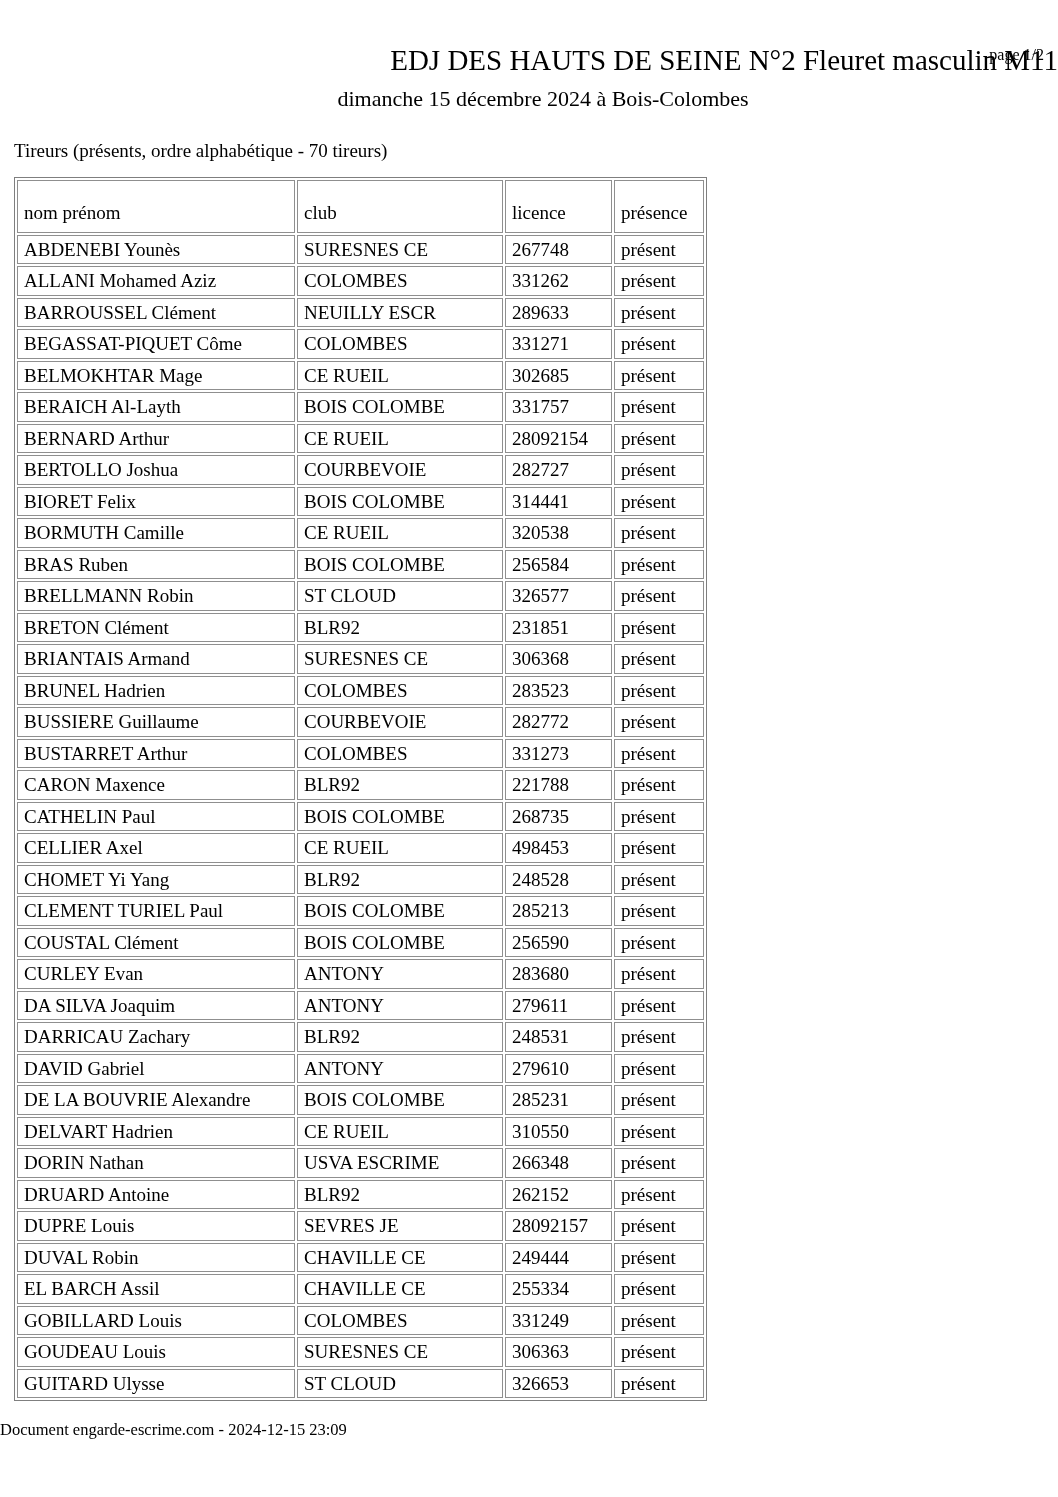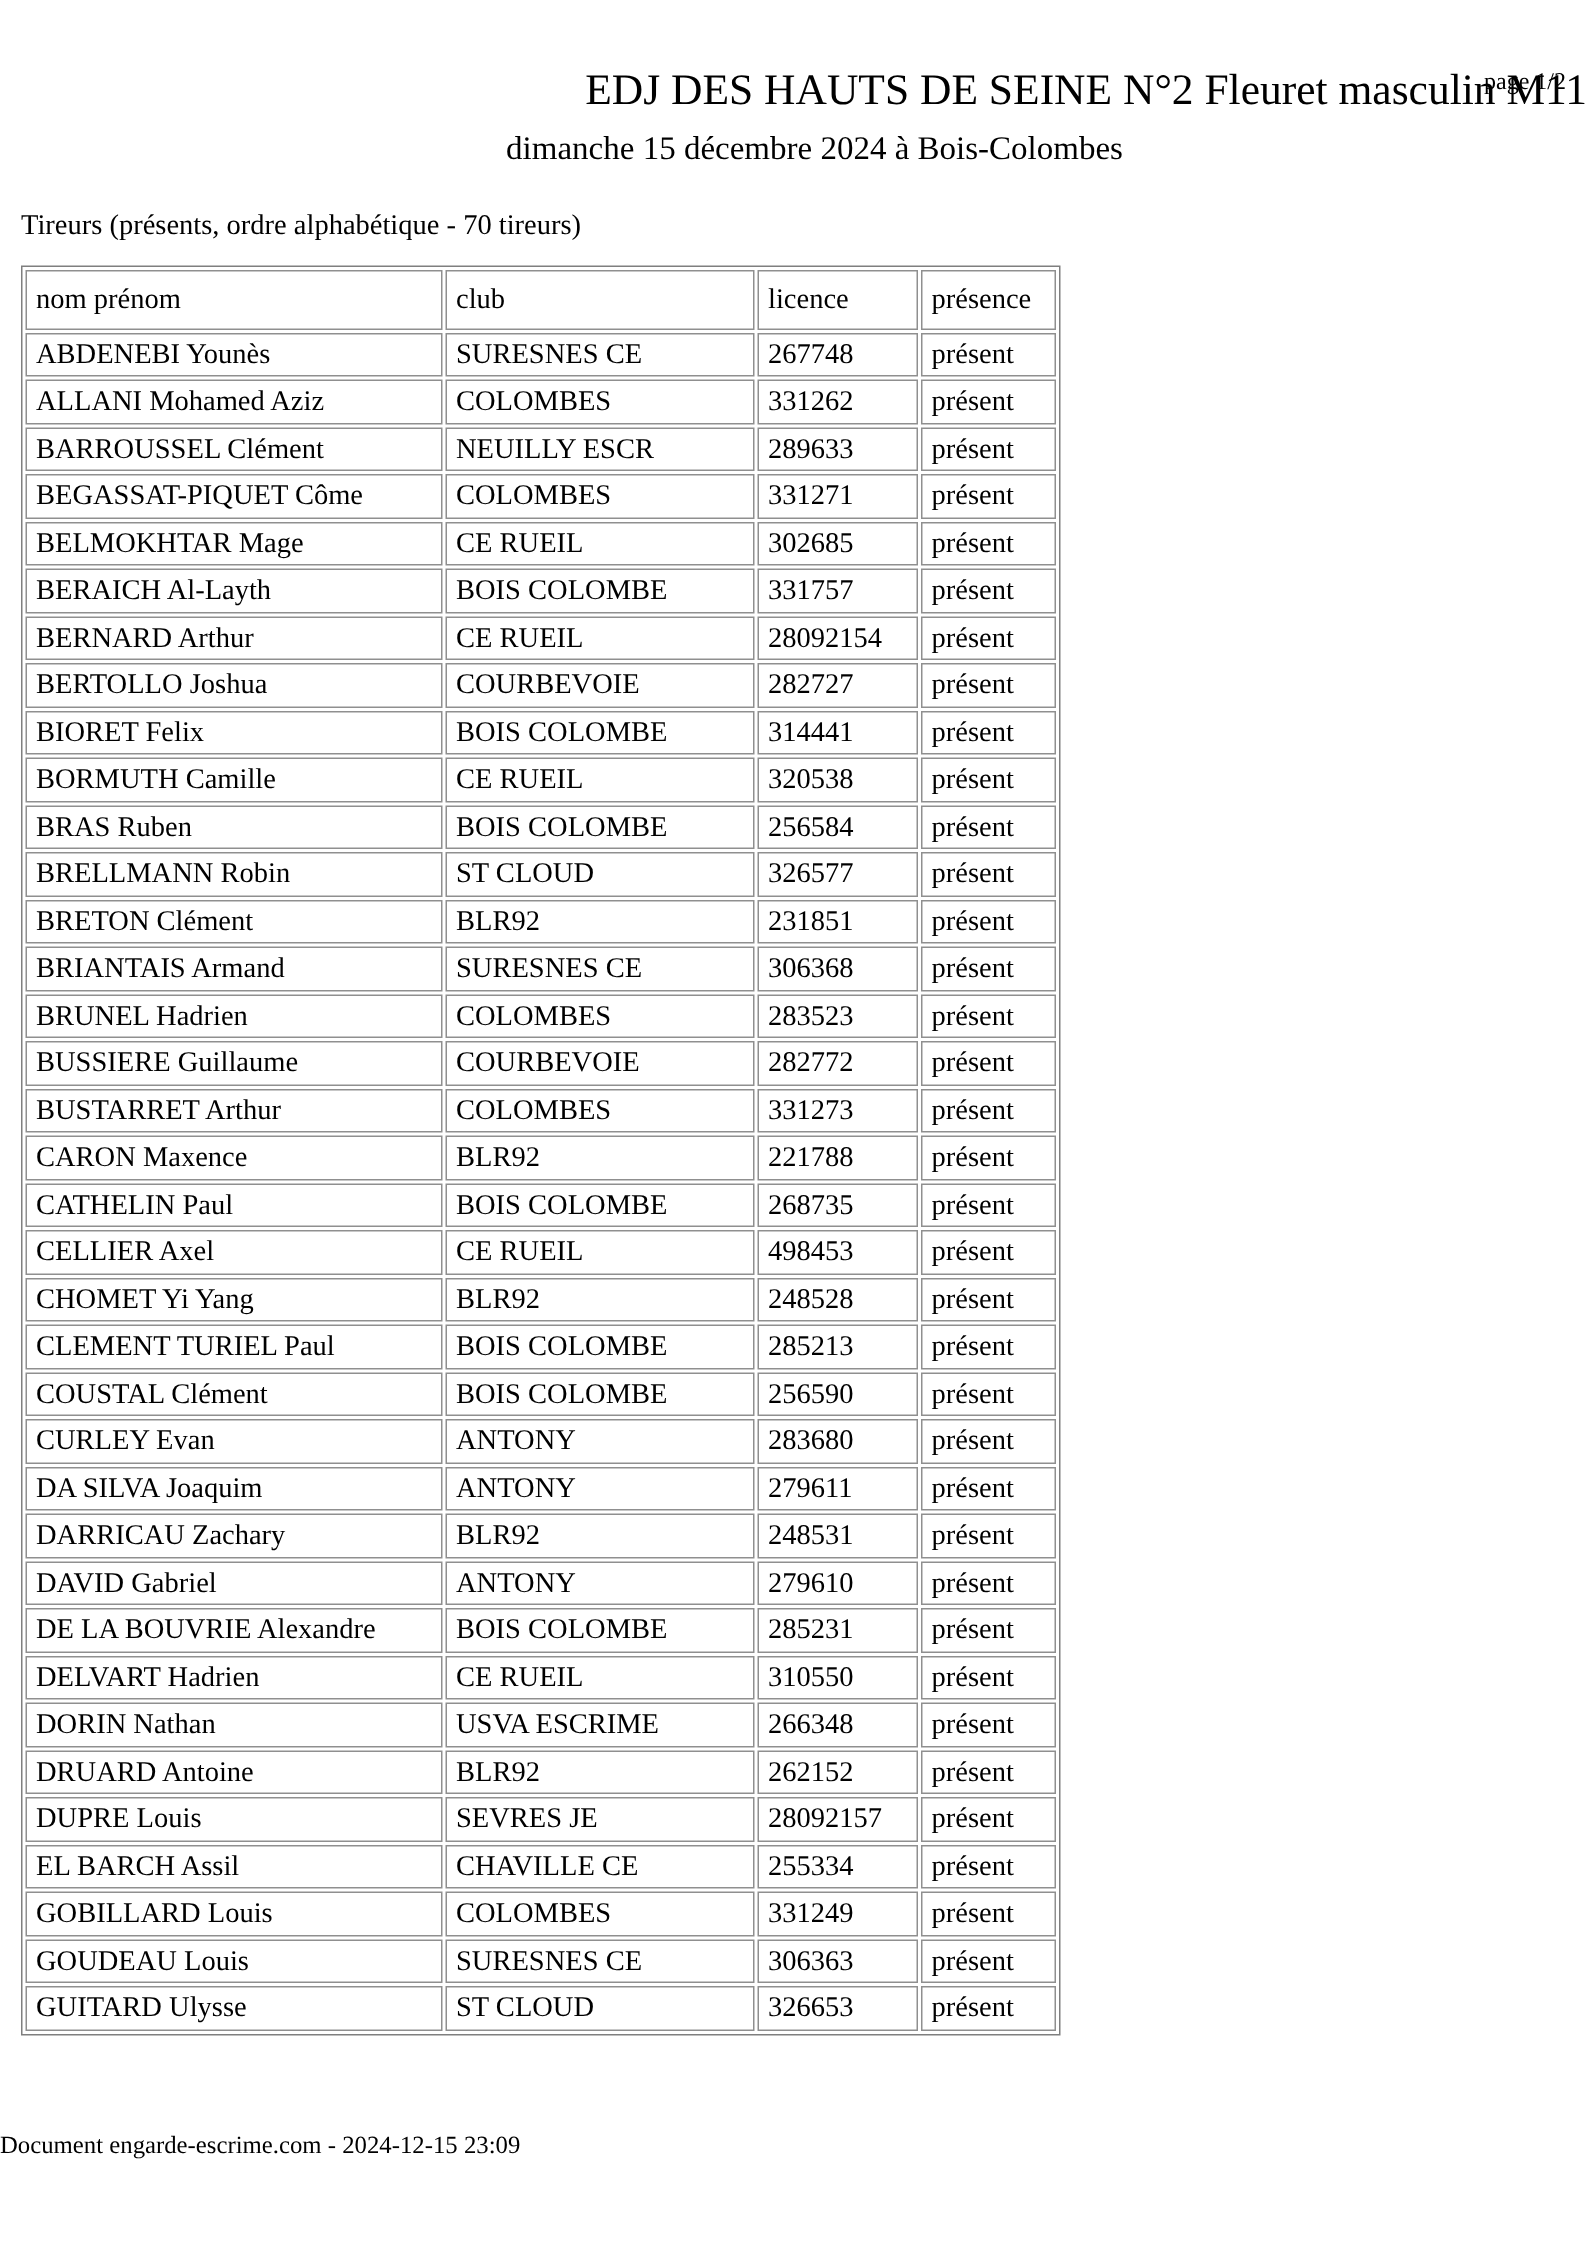"nom prénom" table.fencers th { padding-top: 6px -> 19px }
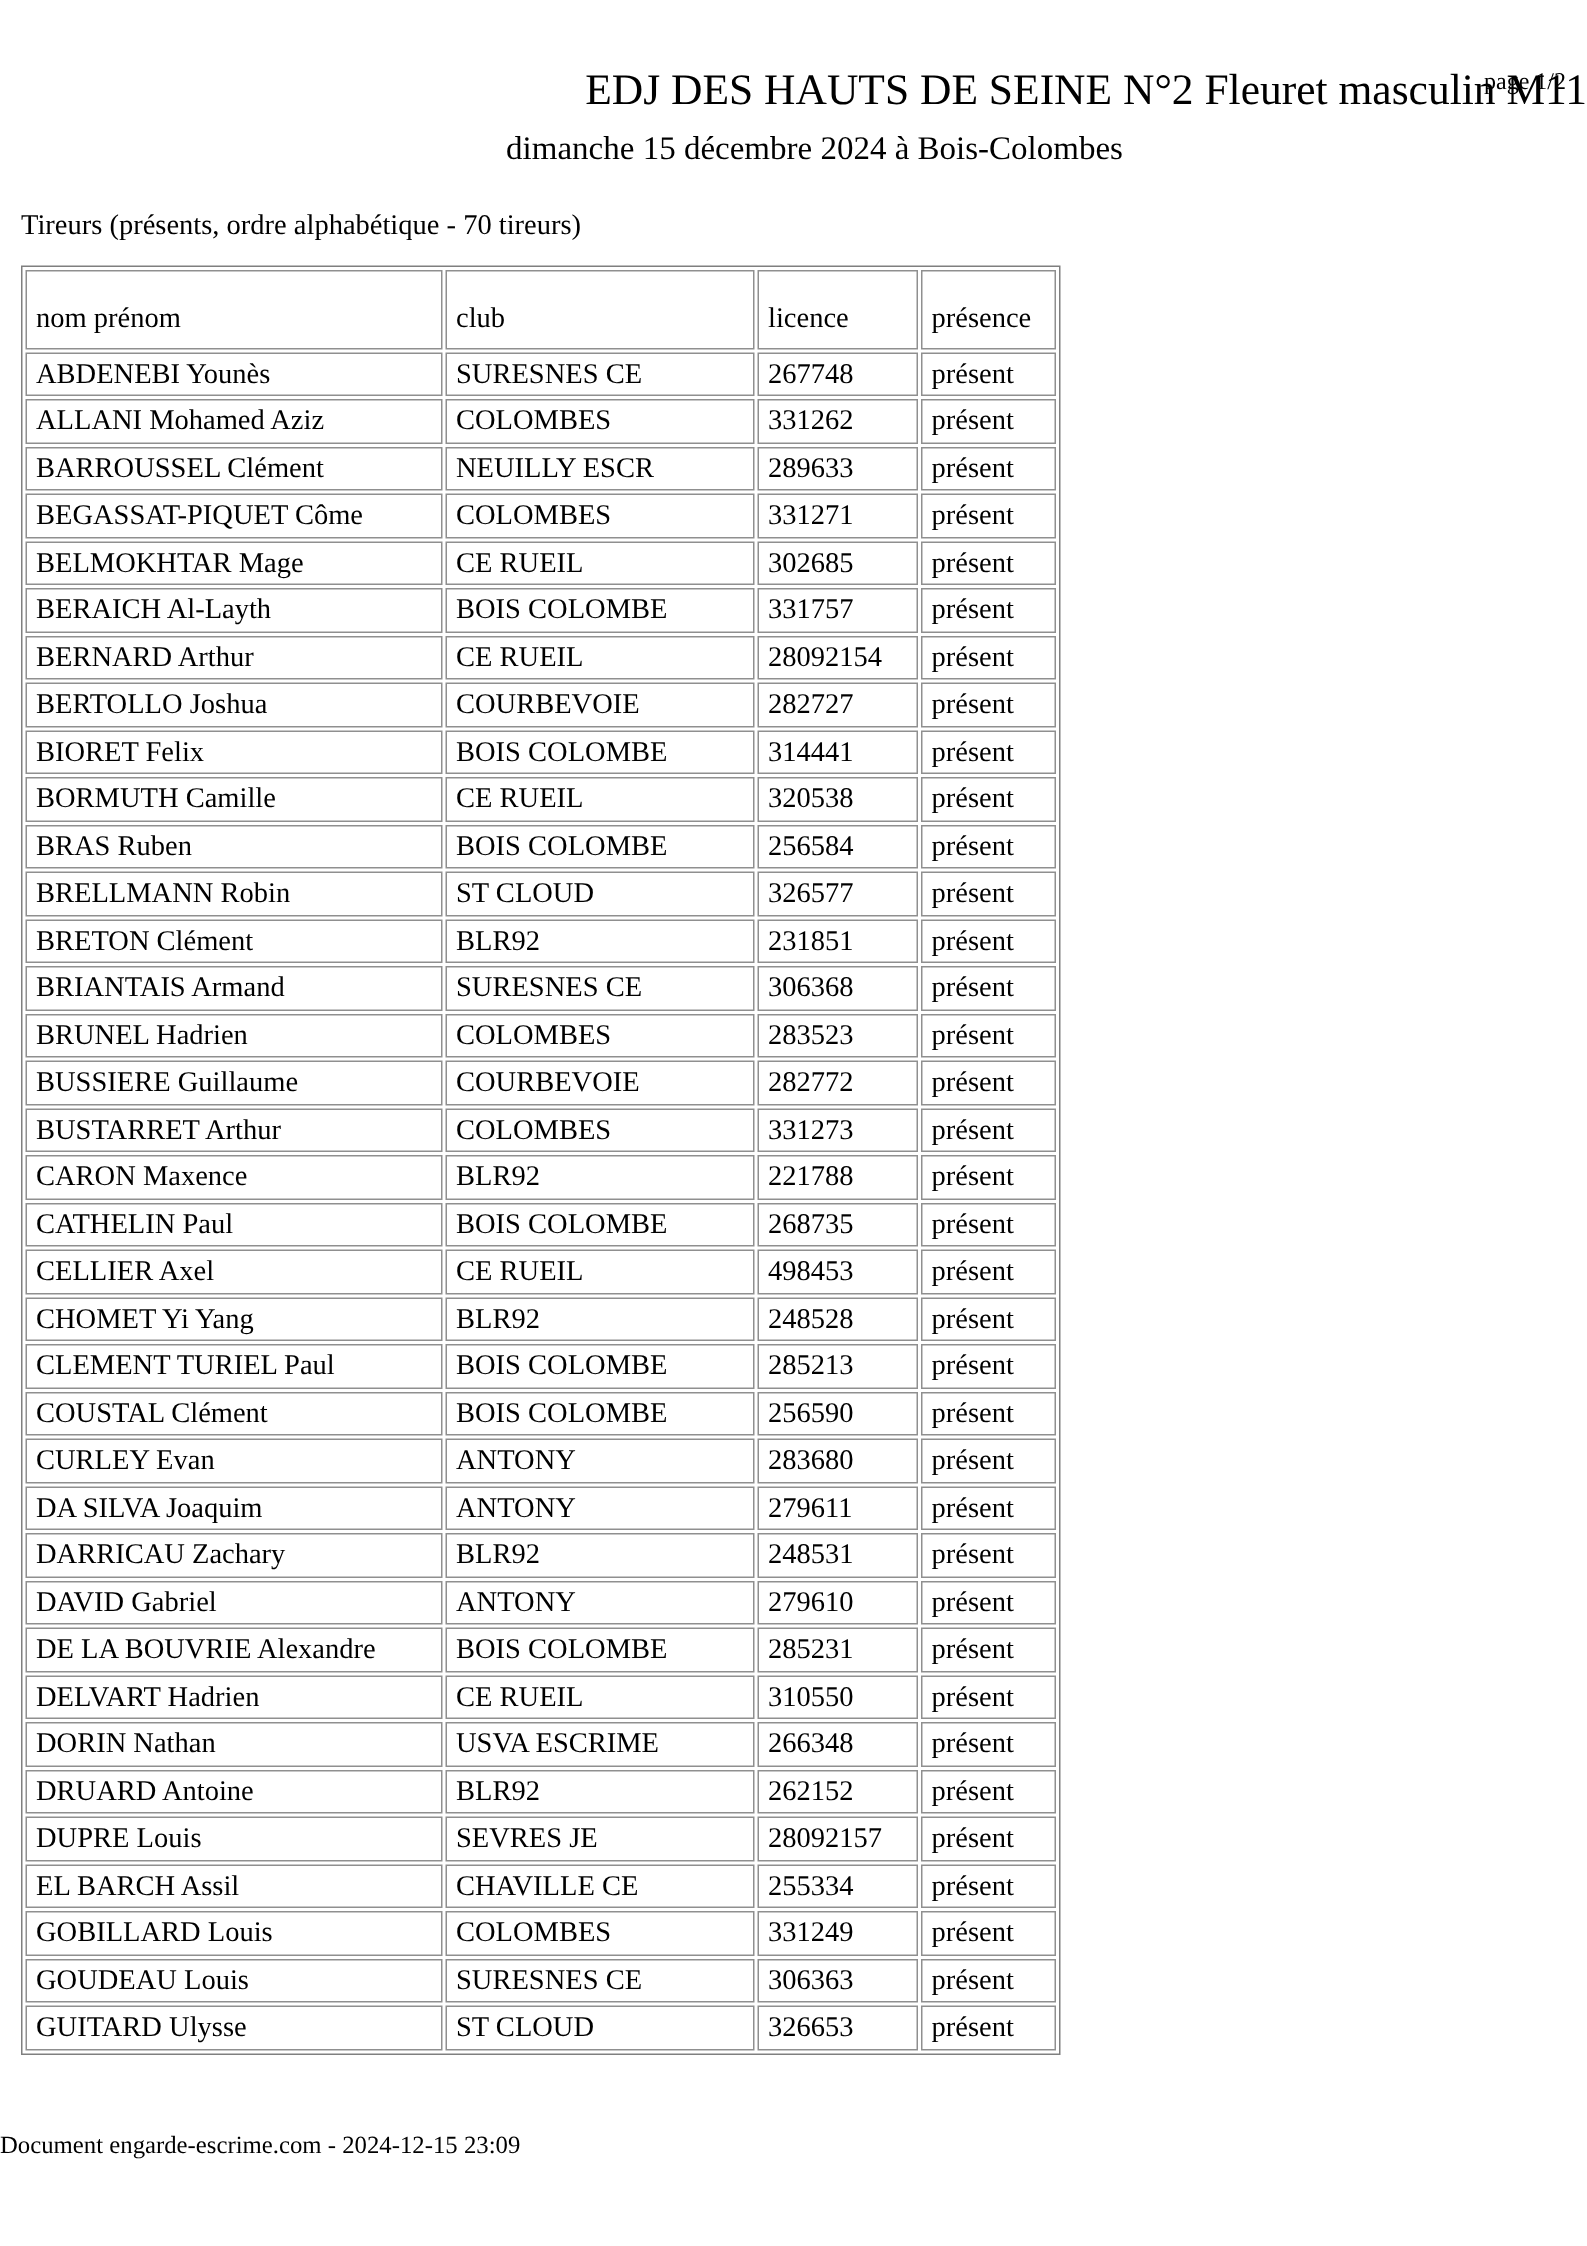"DUVAL Robin" tr { html: none -> <tr> <td>DUVAL Robin</td> <td>CHAVILLE CE</td> <td>249444</td> <td>présent</td> </tr> }
